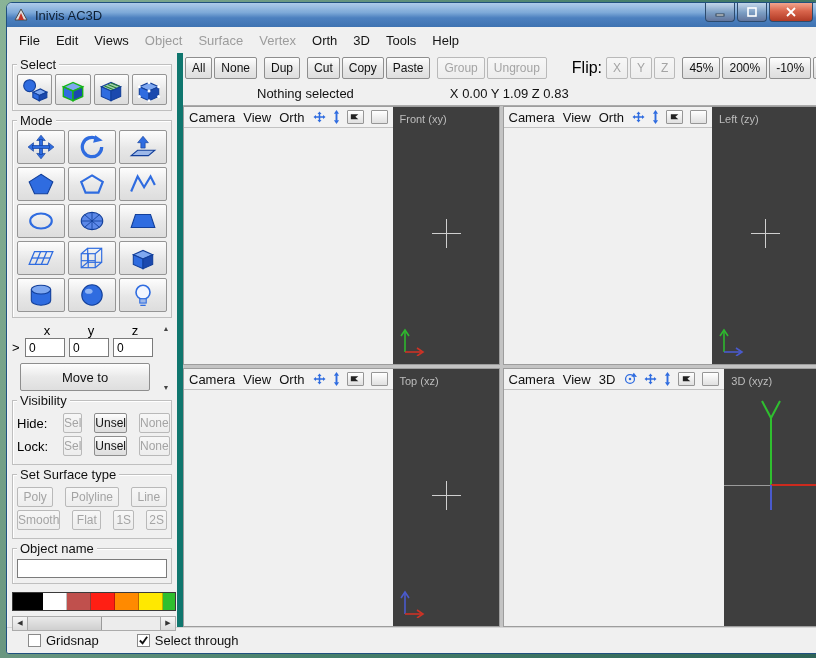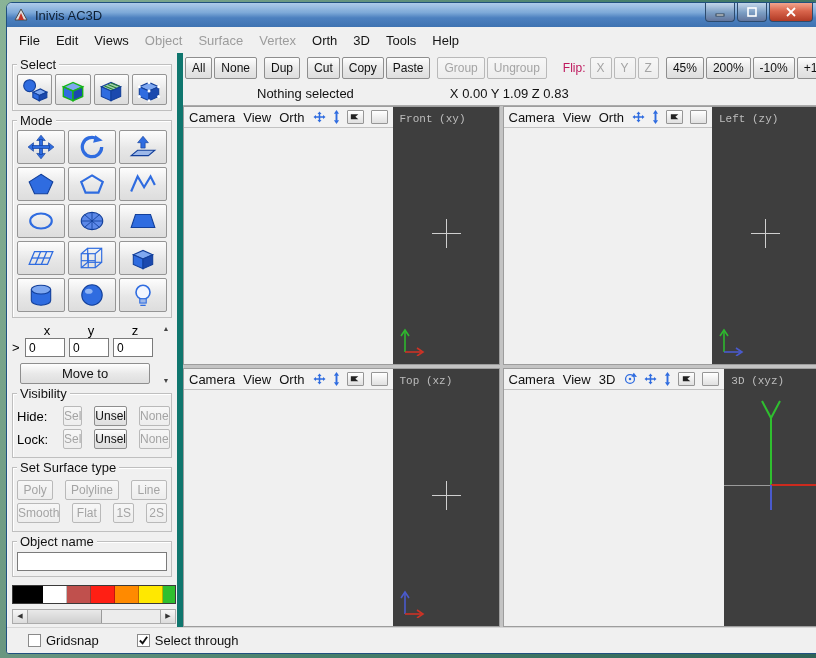"Flip:" .tlabel { color: #be185d -> #000000; font-size: 12px -> 16px; margin: 0 4px 0 9px -> 0 4px 0 18px }
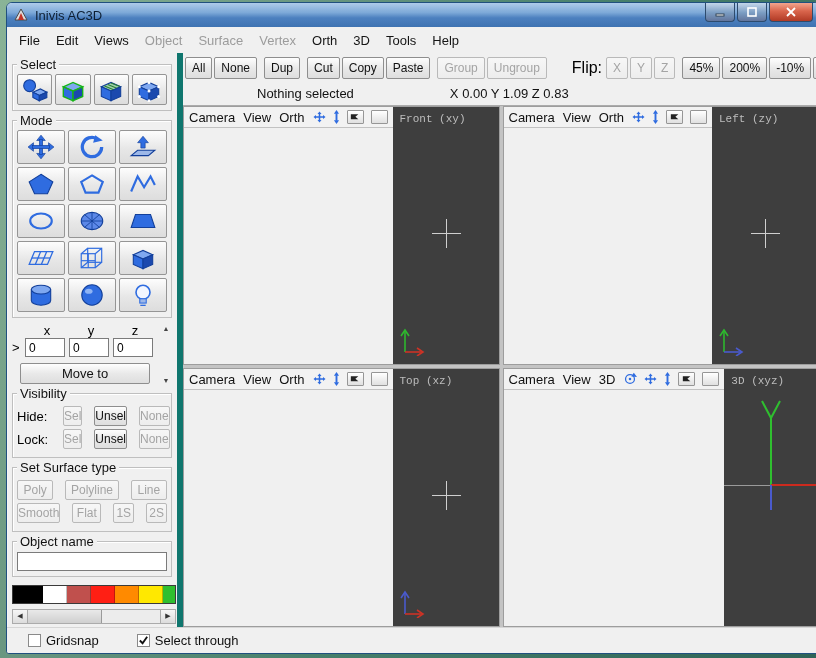"Front (xy)" .vlabel { font-family: Liberation Mono, monospace -> Liberation Sans, sans-serif }
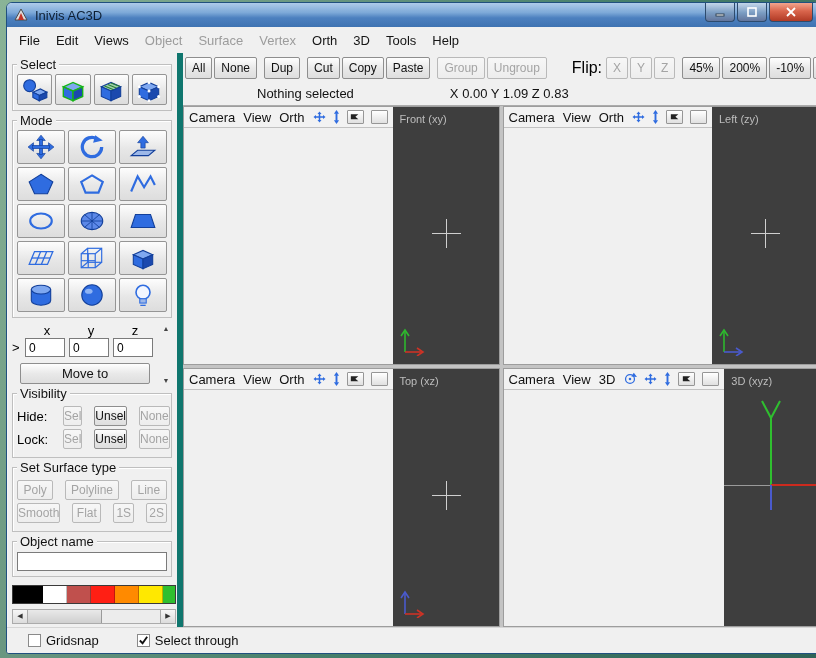"Move to" .moveto { height: 21px -> 28px }
